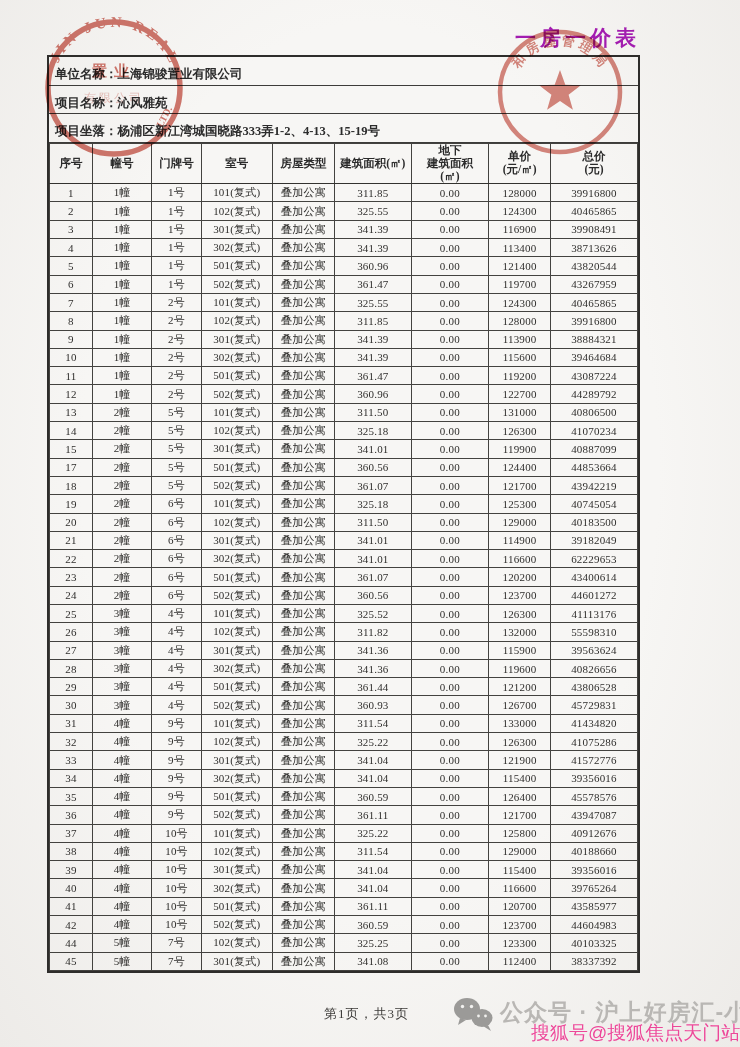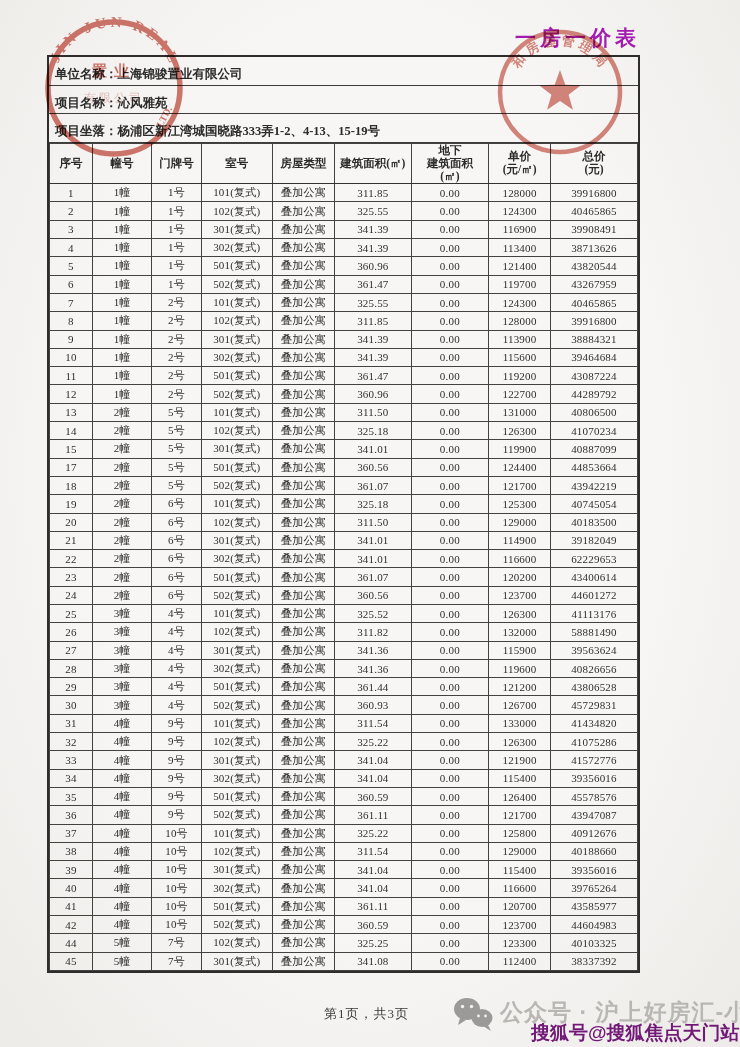"58881490" td { text: 58881490 -> 55598310 }
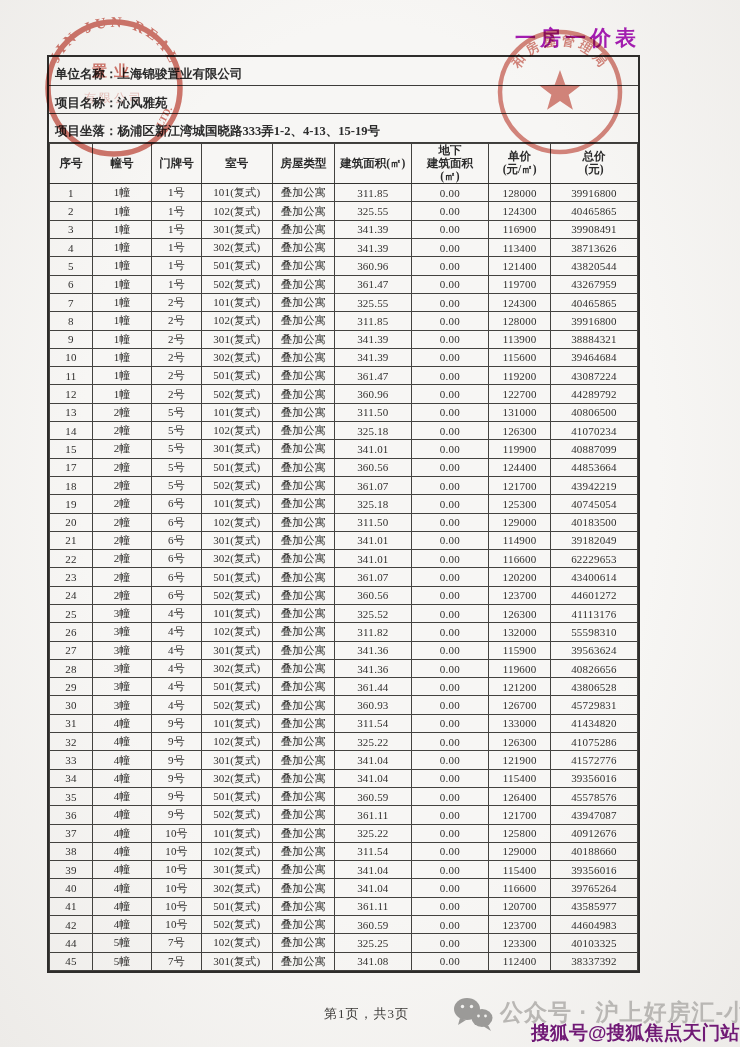"搜狐号@搜狐焦点天门站" .sohu-watermark { color: #701a75 -> #ec4899; font-weight: bold -> normal }
